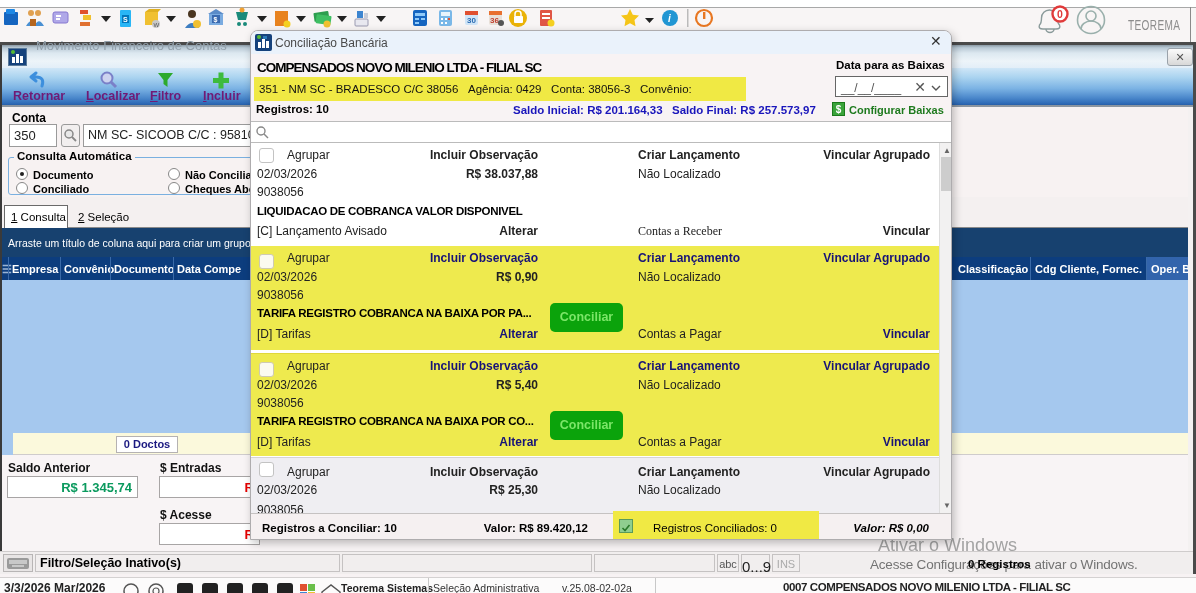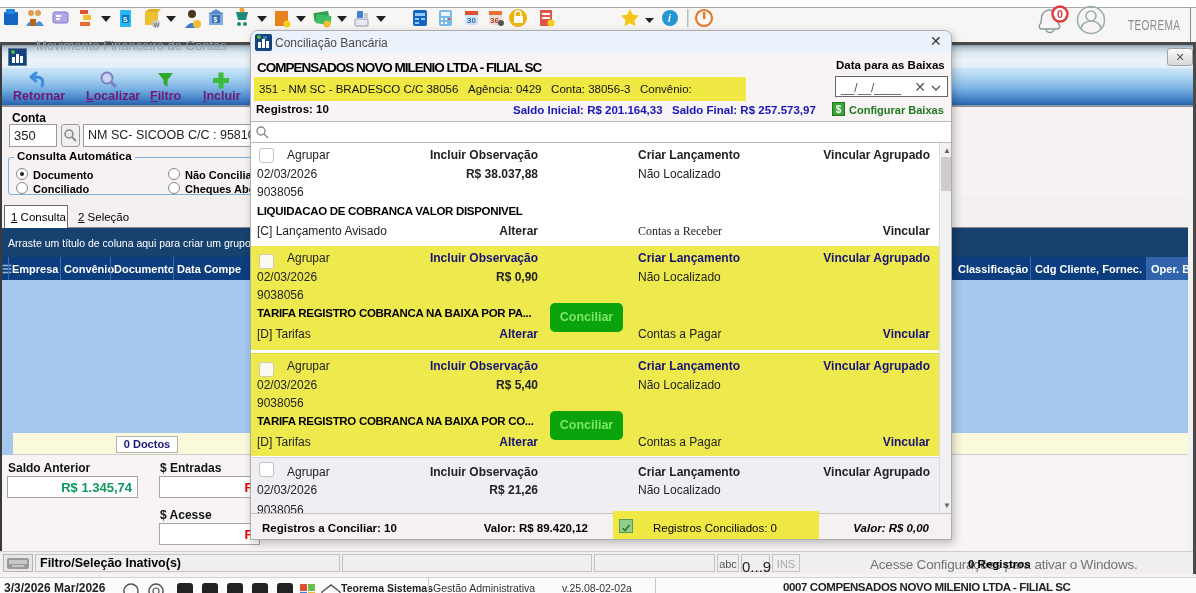"R$ 21,26" span.red { text: 21,26 -> 25,30 }
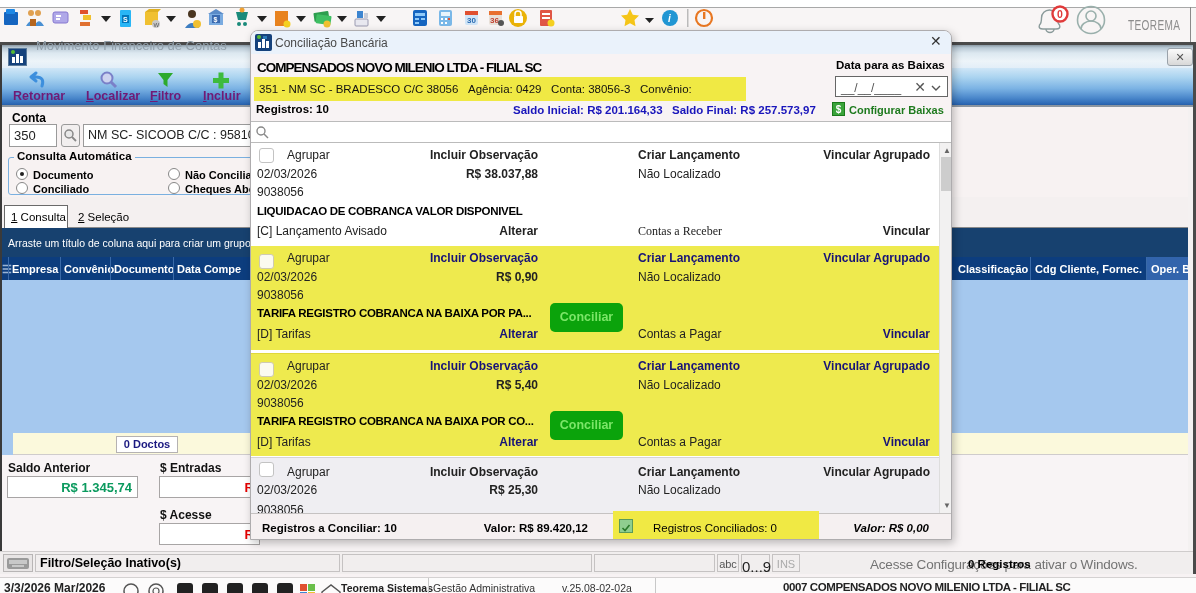"Ativar o Windows" div.abs { html: none -> <div>Ativar o Windows</div> }
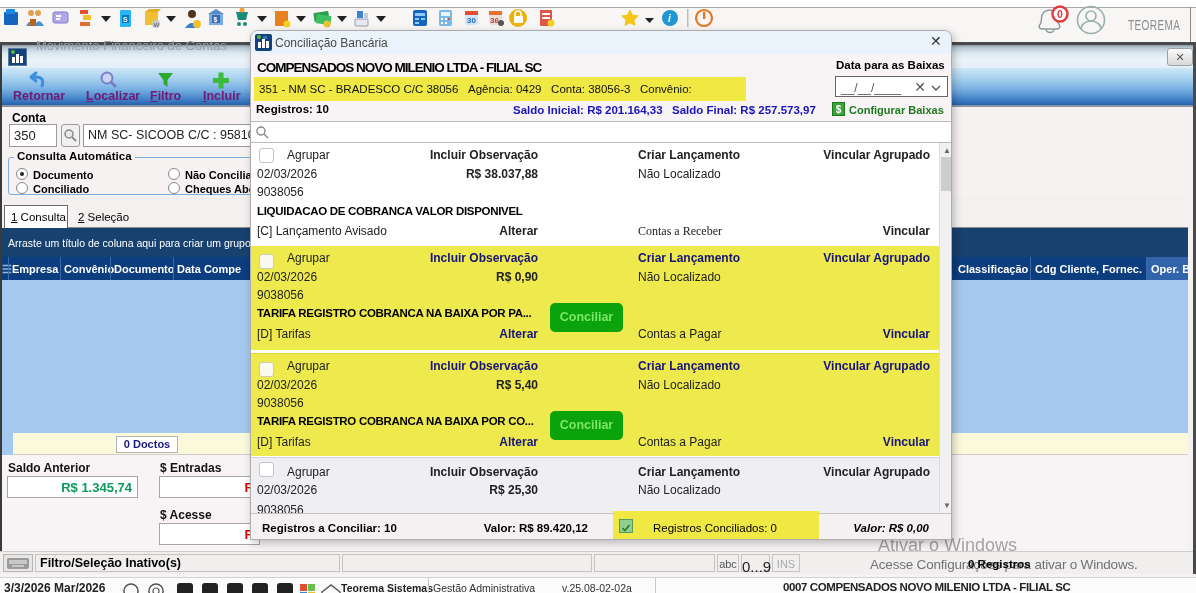"Gestão Administrativa" span.abs { text: Gestão -> Seleção }
